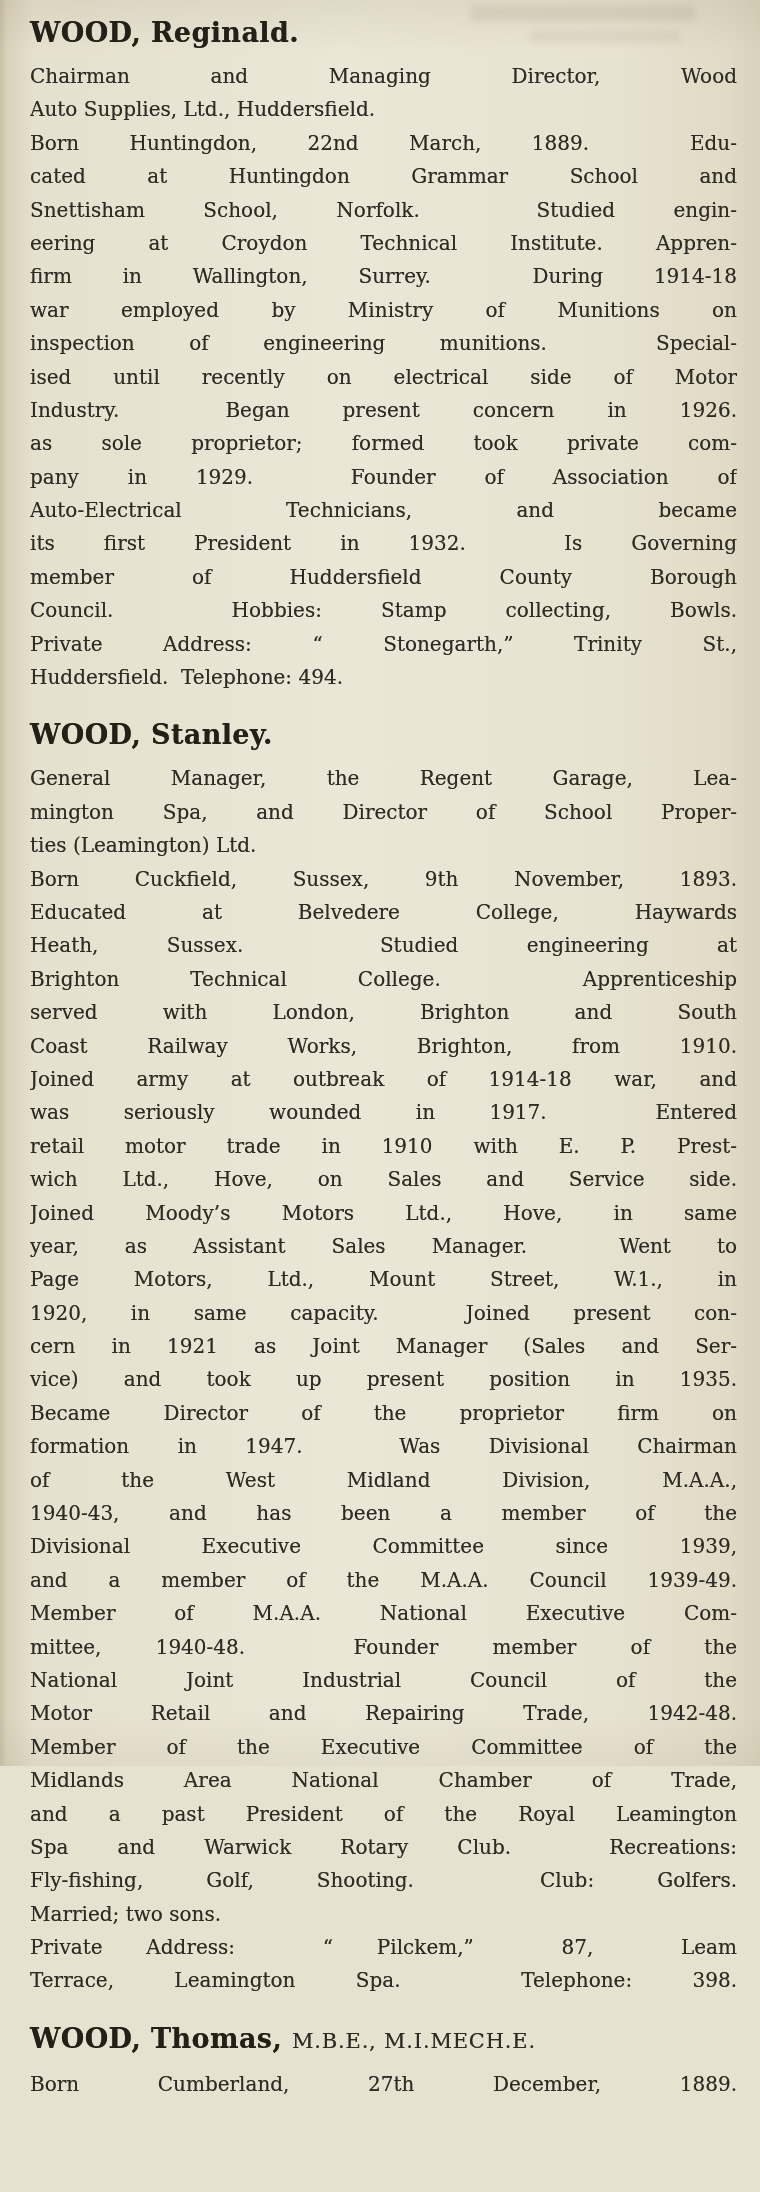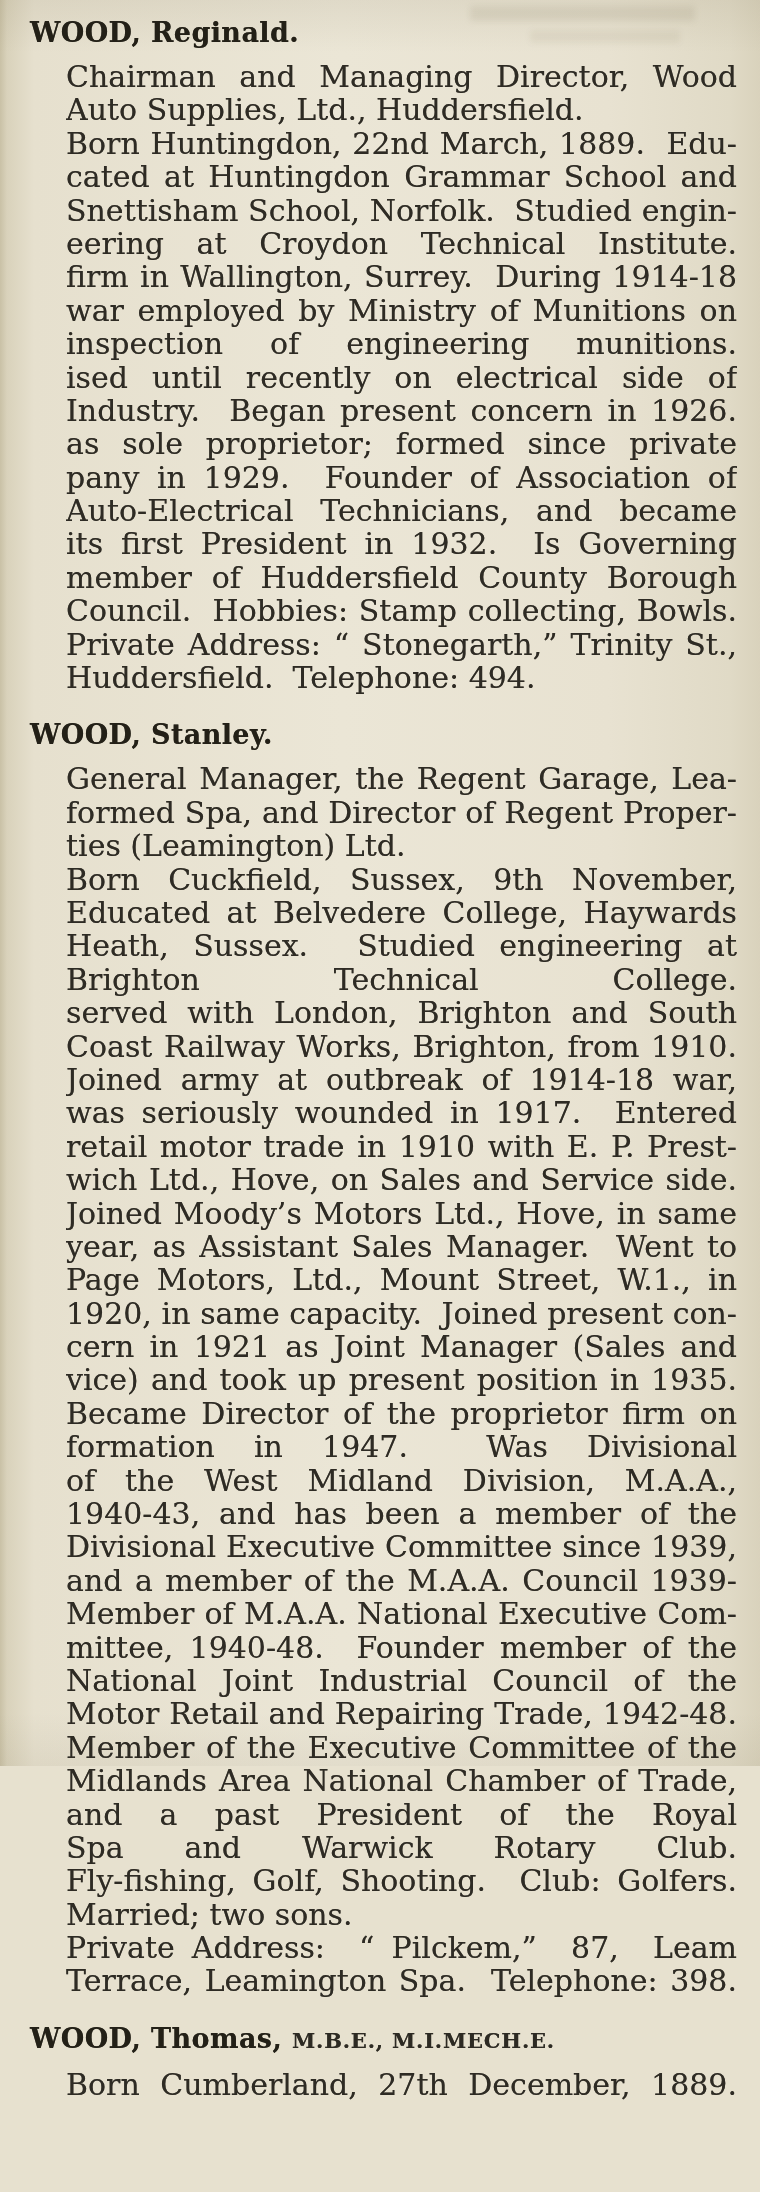"Chairman and Managing Director, Wood" .line { font-size: 30px -> 20px; margin-left: 36px -> none }
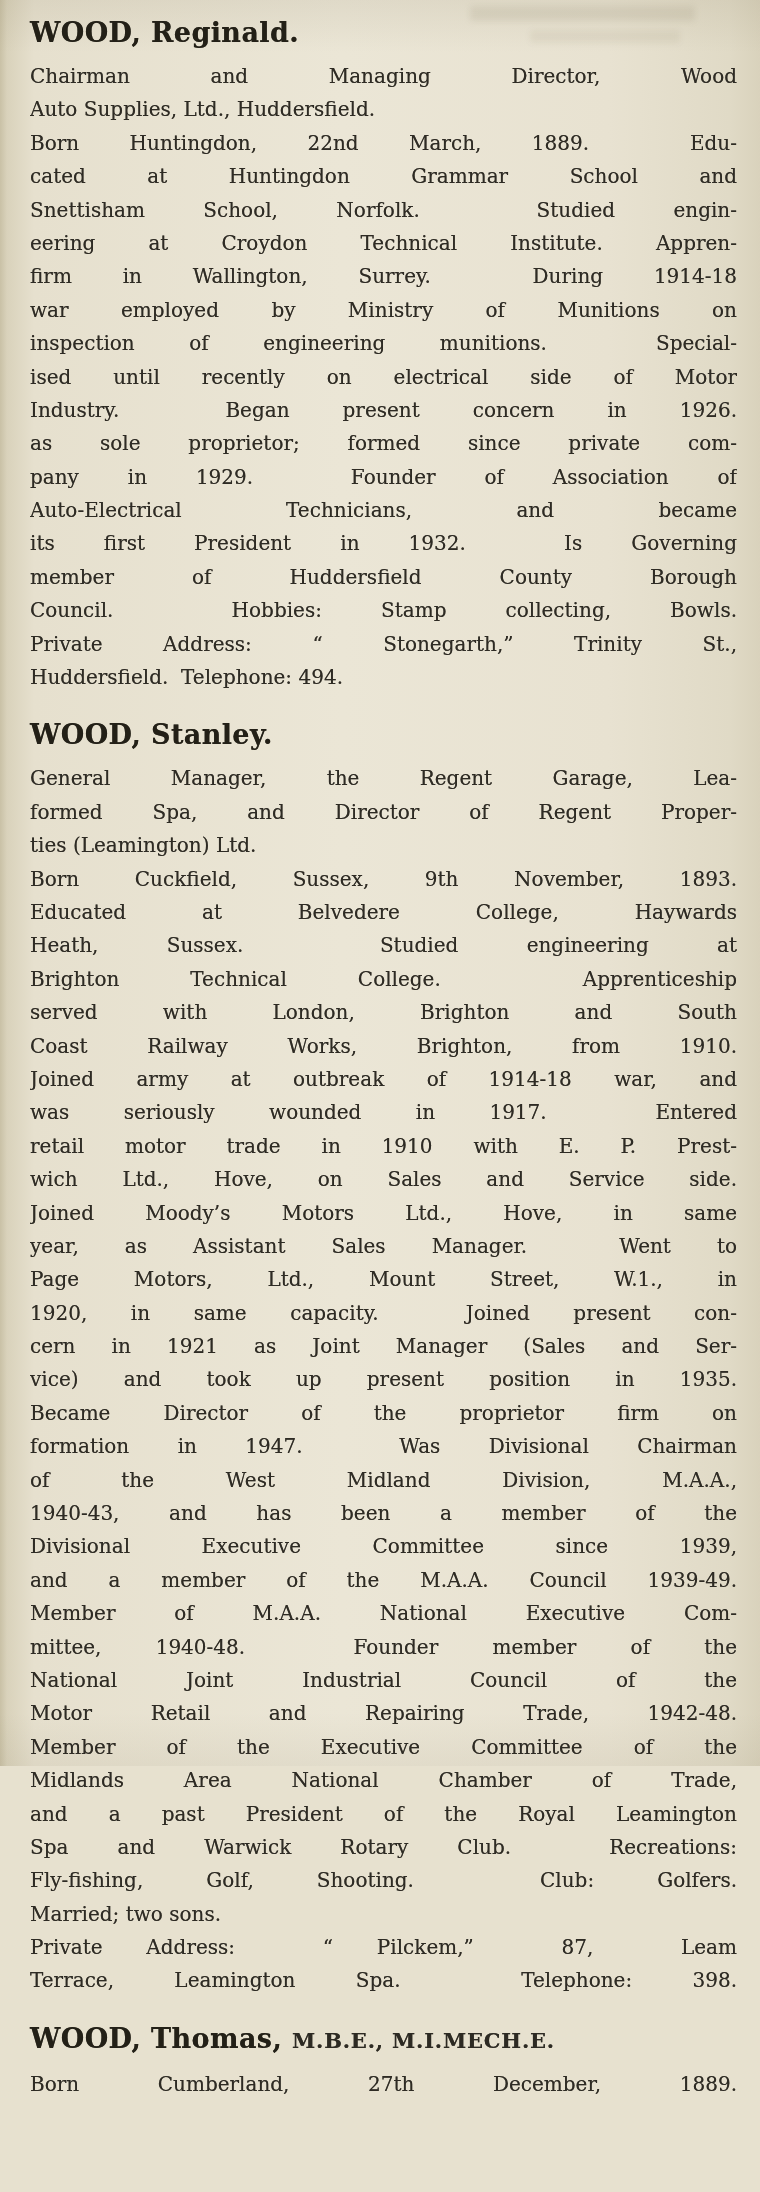"as sole proprietor; formed since" span.norm { text: since -> took }
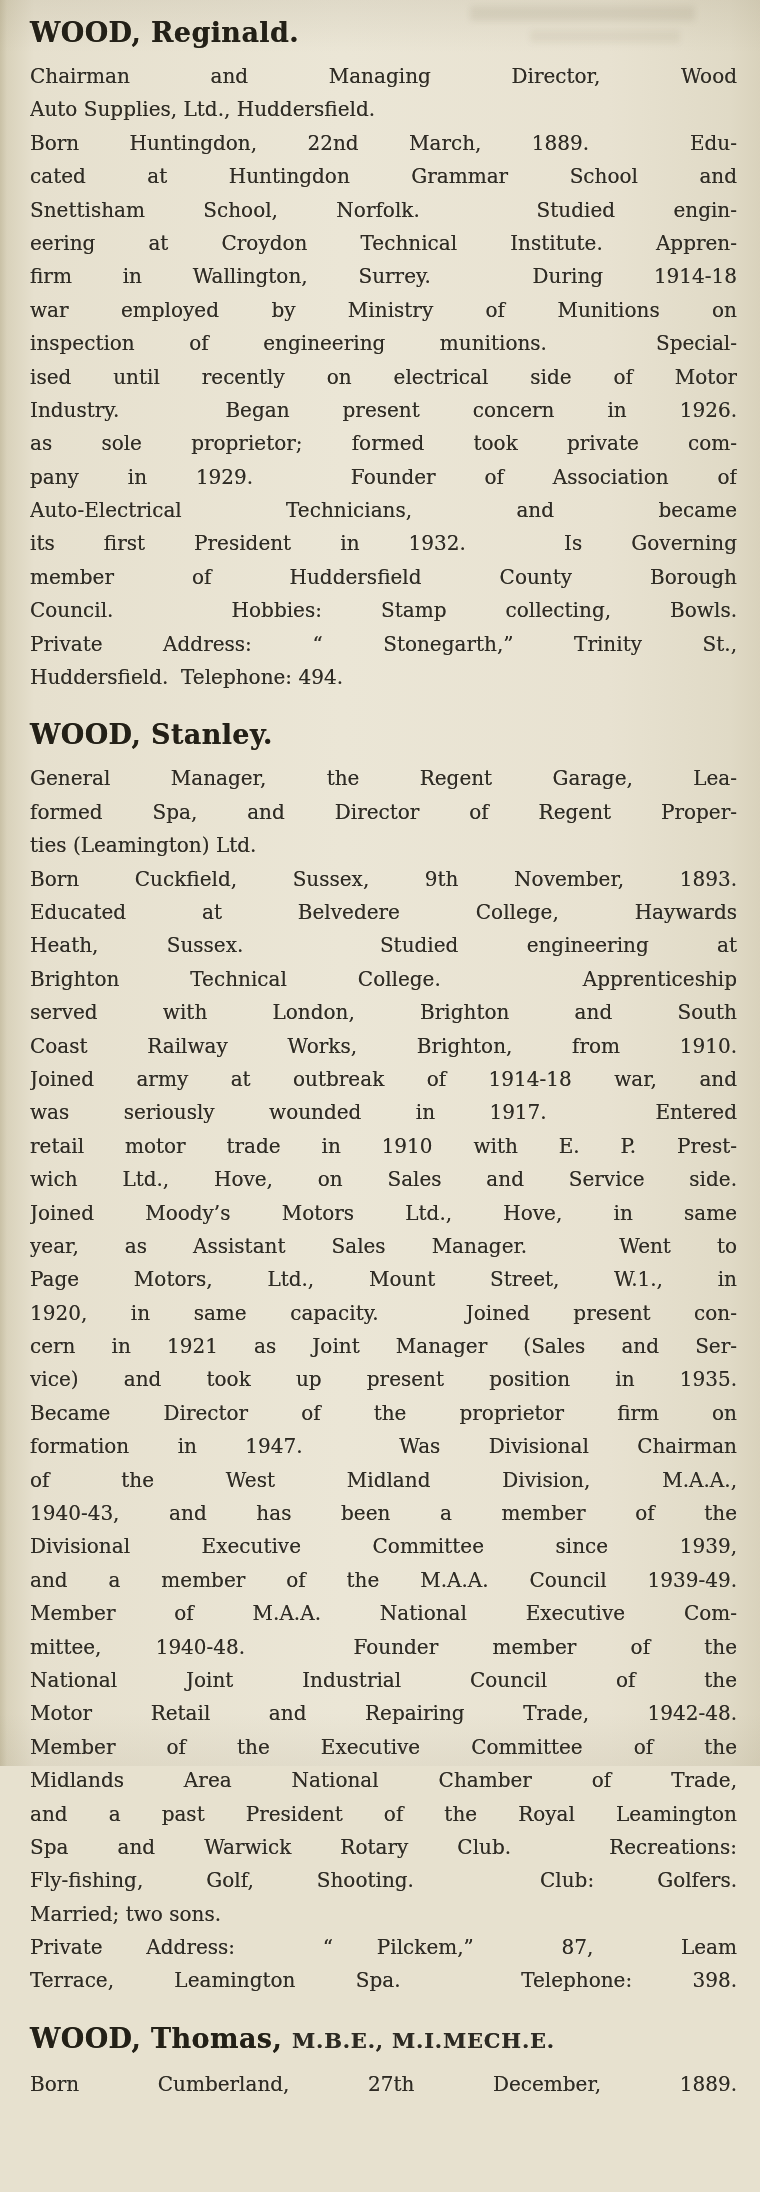"formed Spa, and Director of" span.norm { text: formed Spa, and Director of Regent -> mington Spa, and Director of School }
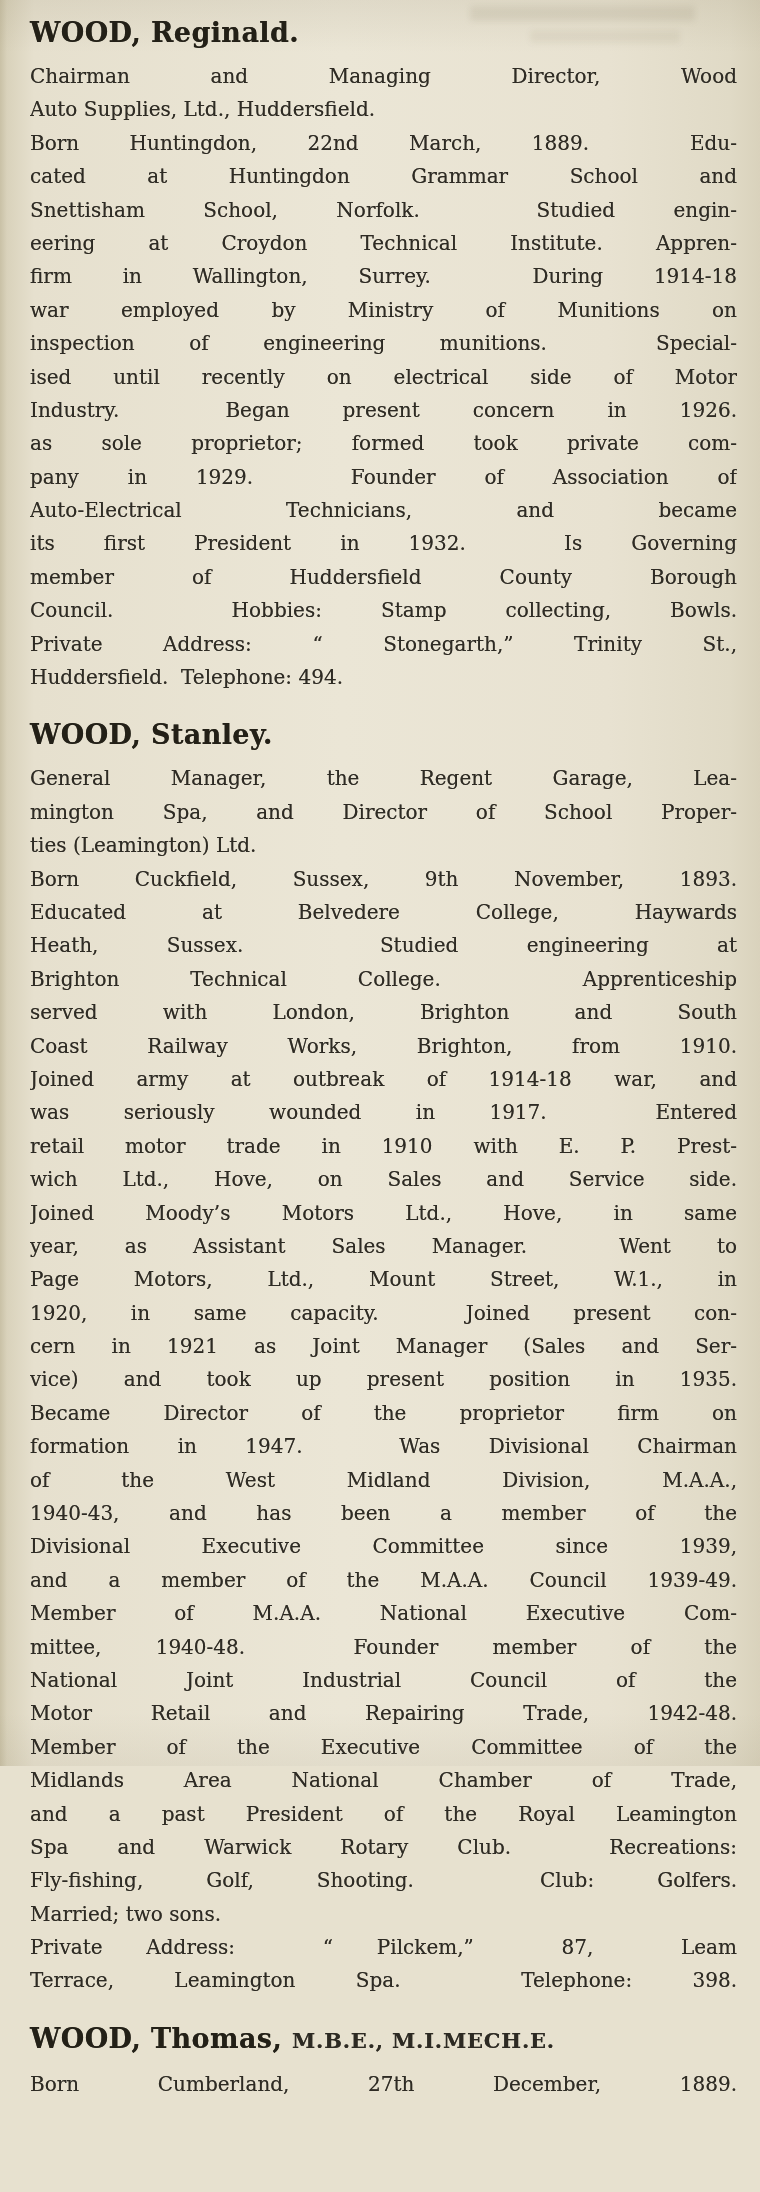"M.B.E., M.I.MECH.E." .entry-honours { font-weight: 700 -> 400 }
